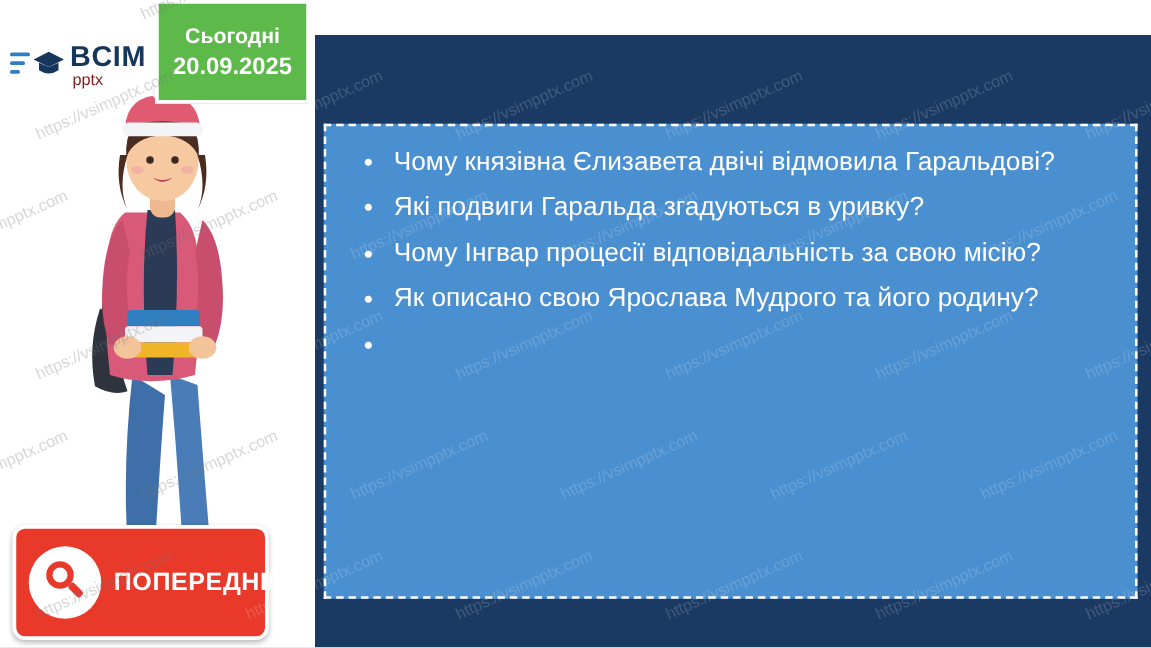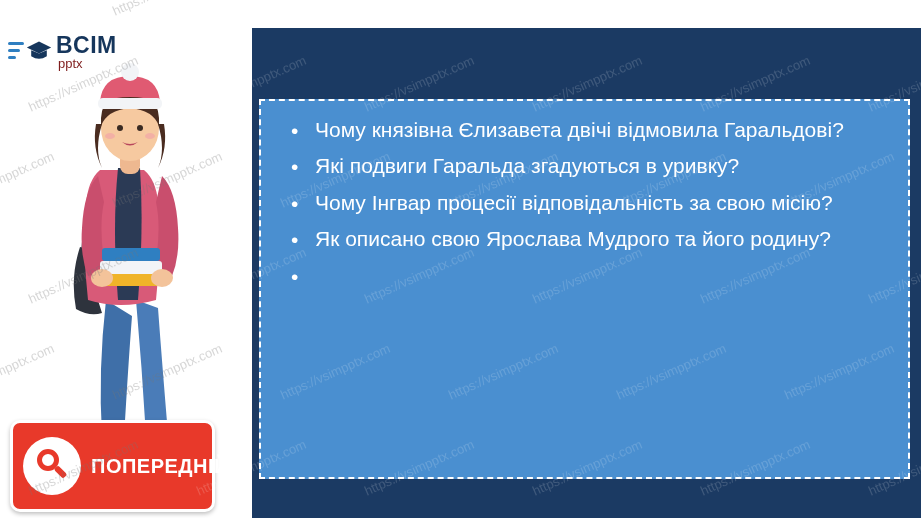"Сьогодні" div.date-badge { html: none -> <div> <div>Сьогодні</div> <div>20.09.2025</div> </div> }
